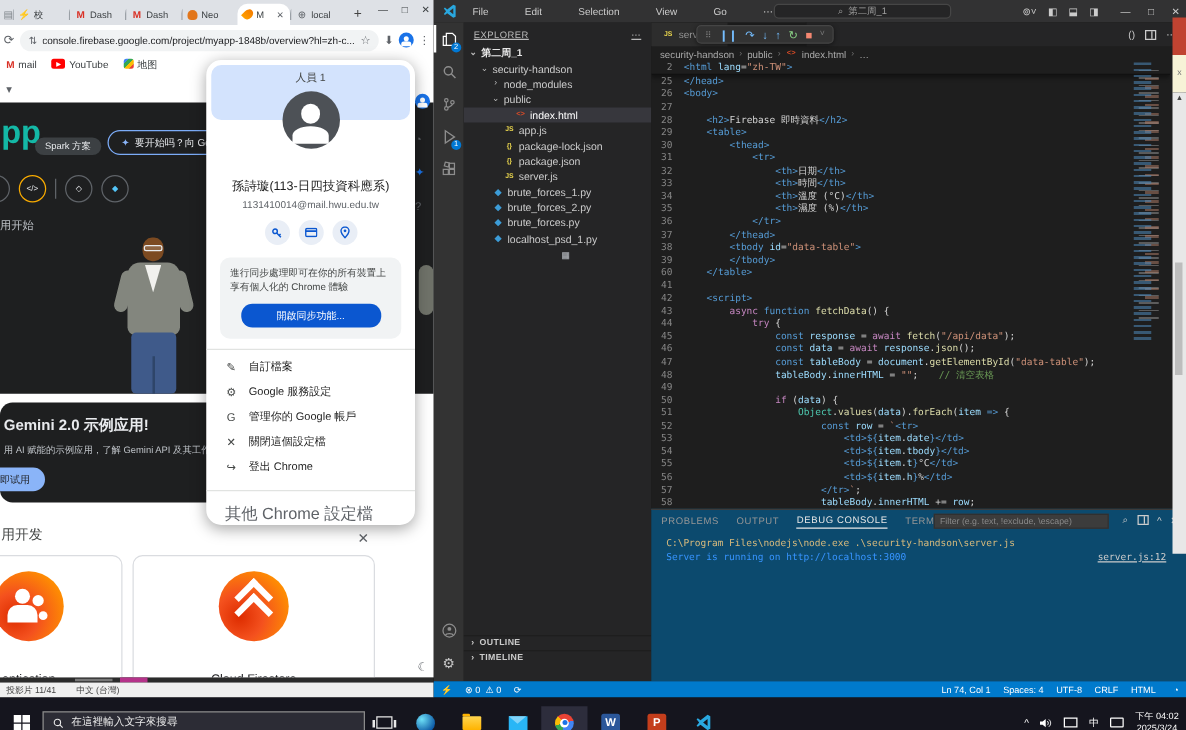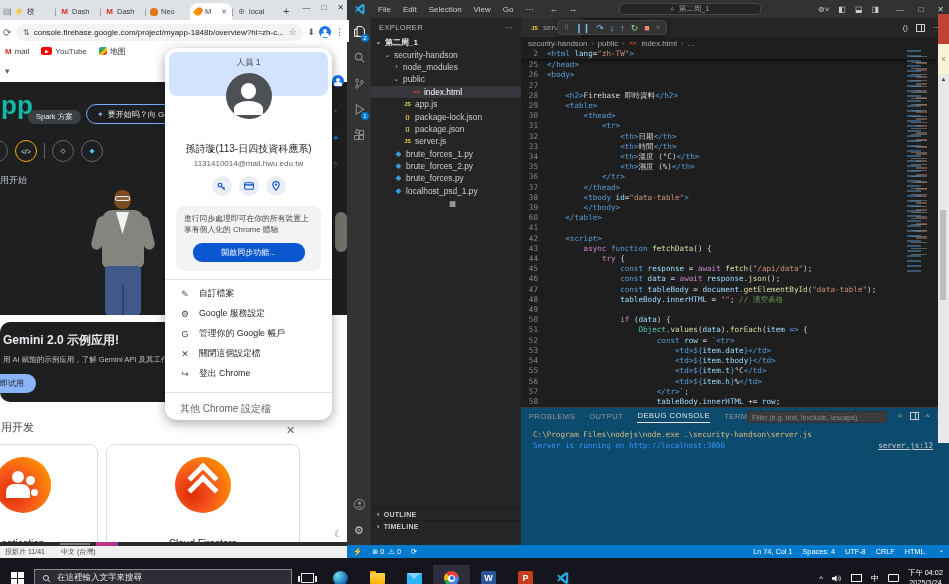"File" .v-menus { gap: 0 -> 17px }
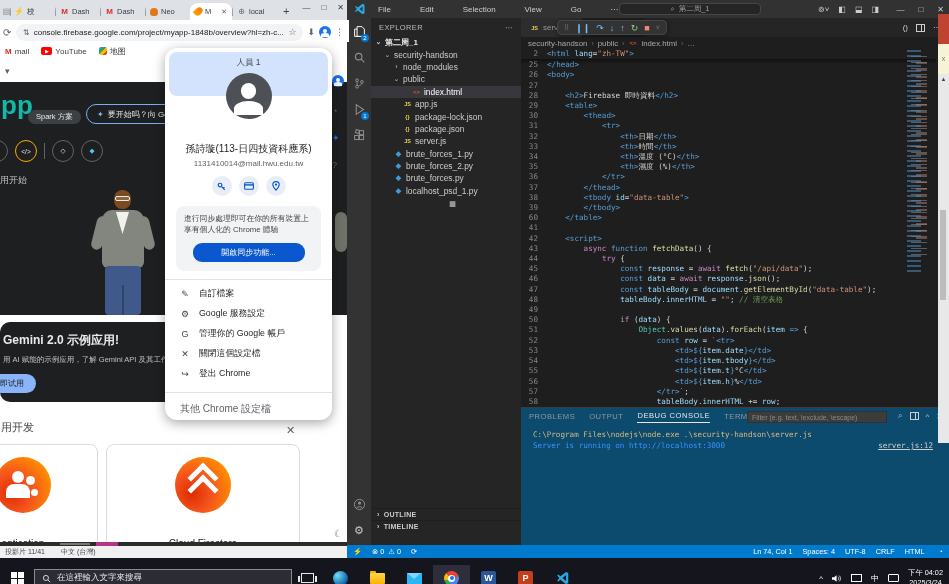"EXPLORER" .sb-head { text-decoration: none -> underline }
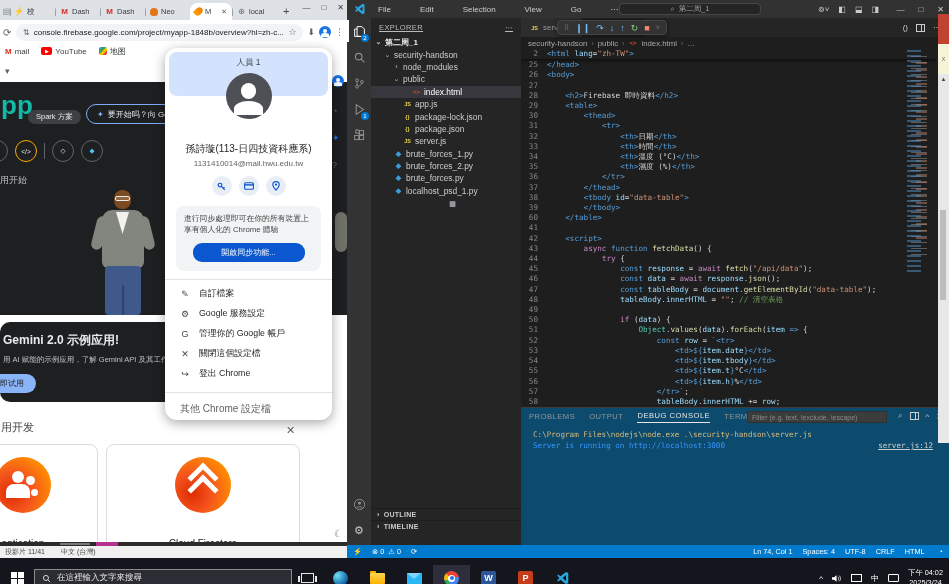"// 清空表格" .tk-c { margin-left: none -> 12px }
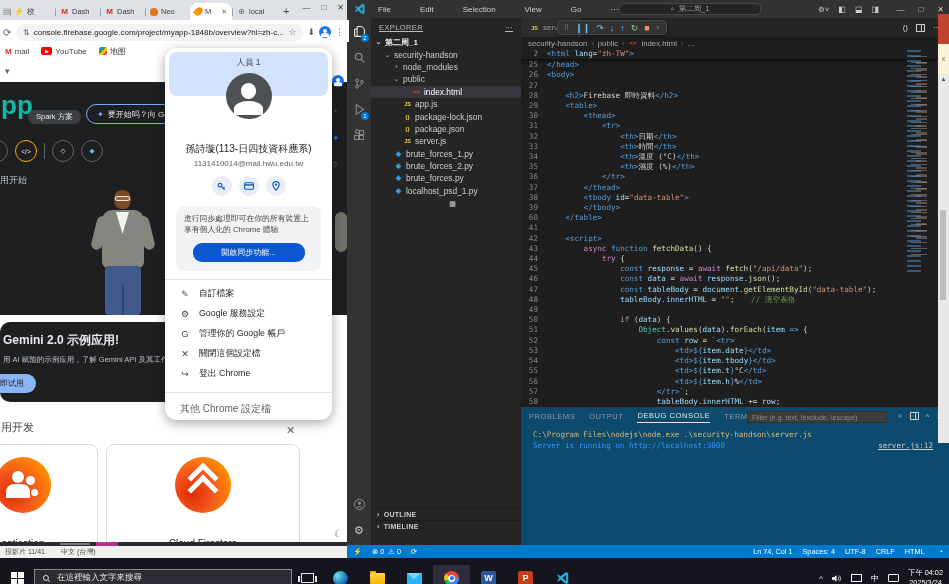"其他 Chrome 設定檔" .pm-header { font-size: 10px -> 13px }
